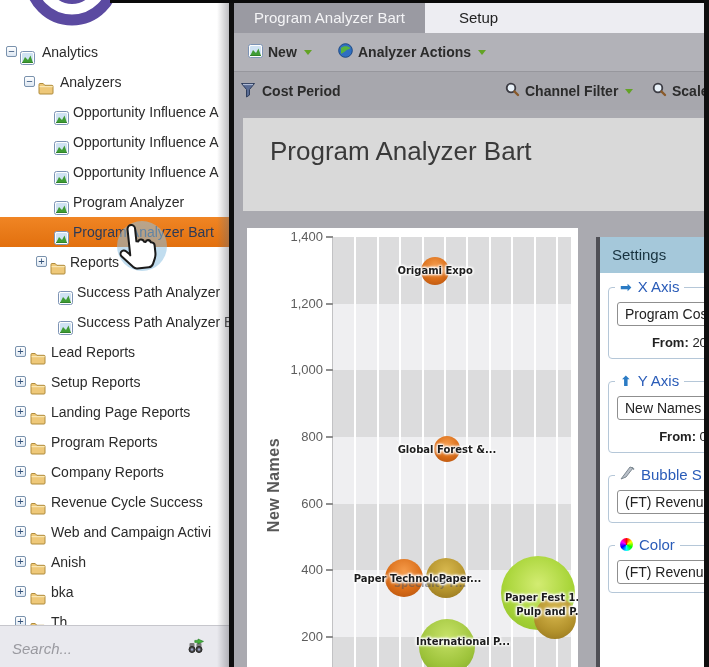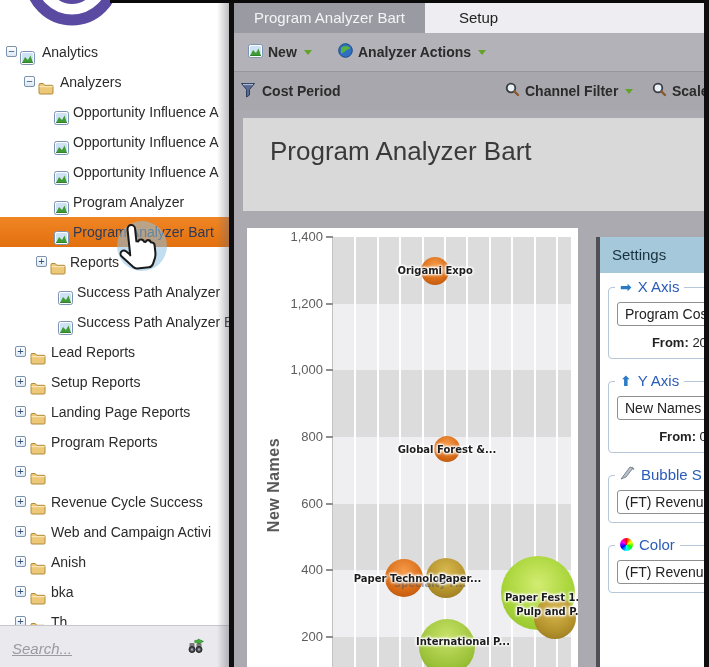"Company Reports" span.tree-label { html: none -> <span>Company Reports</span> }
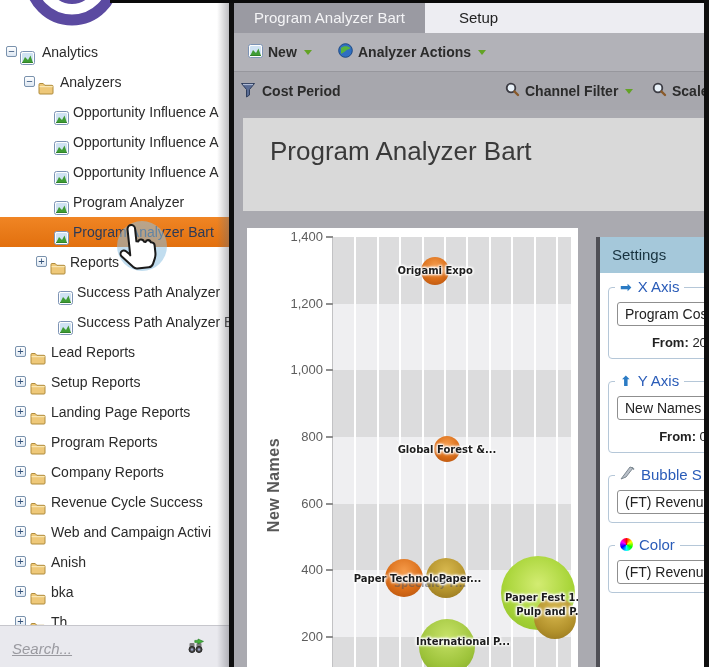"Search..." #search-input { text-decoration: underline -> none }
